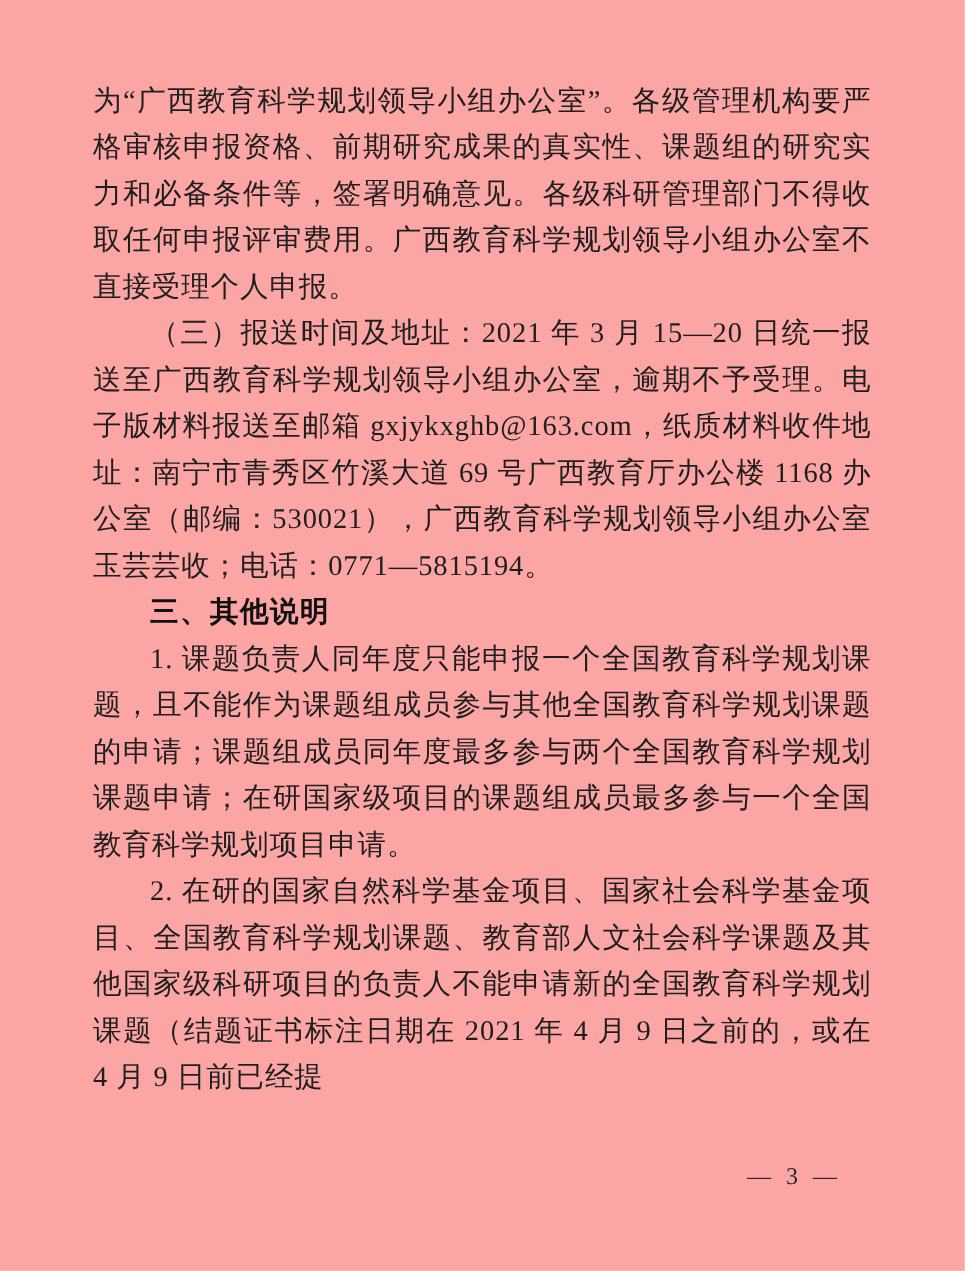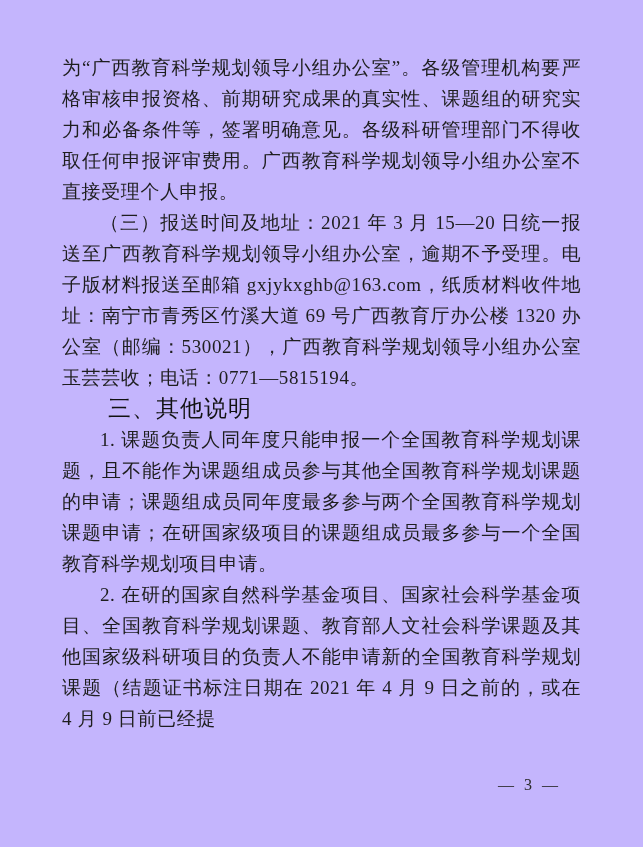"为“广西教育科学规划领导小组办公室”。各级管理机构要严格审核申报资格、前期研究成" .page { background: #c4b5fd -> #fca5a5 }
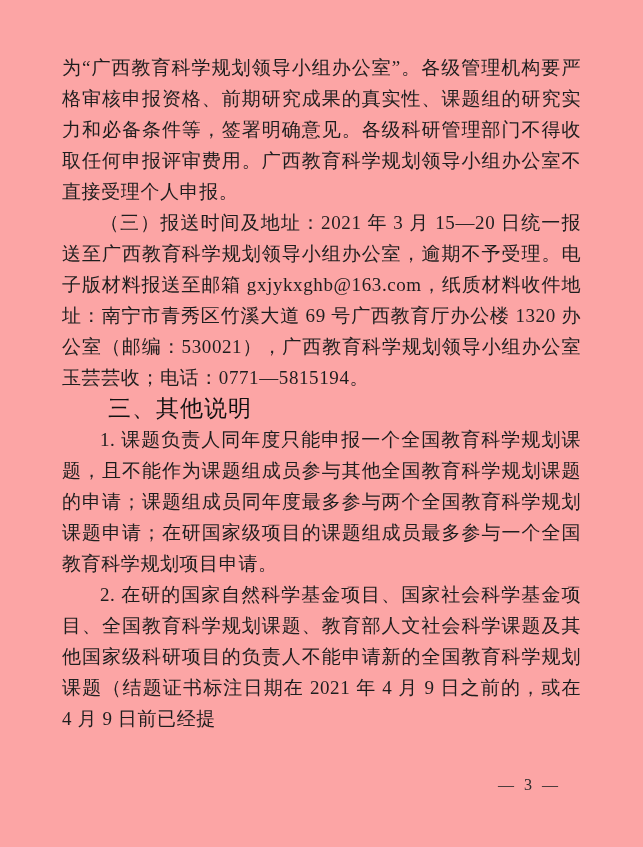"（三）报送时间及地址：2021 年 3 月 15—20" p.para { text: 1320 -> 1168 }
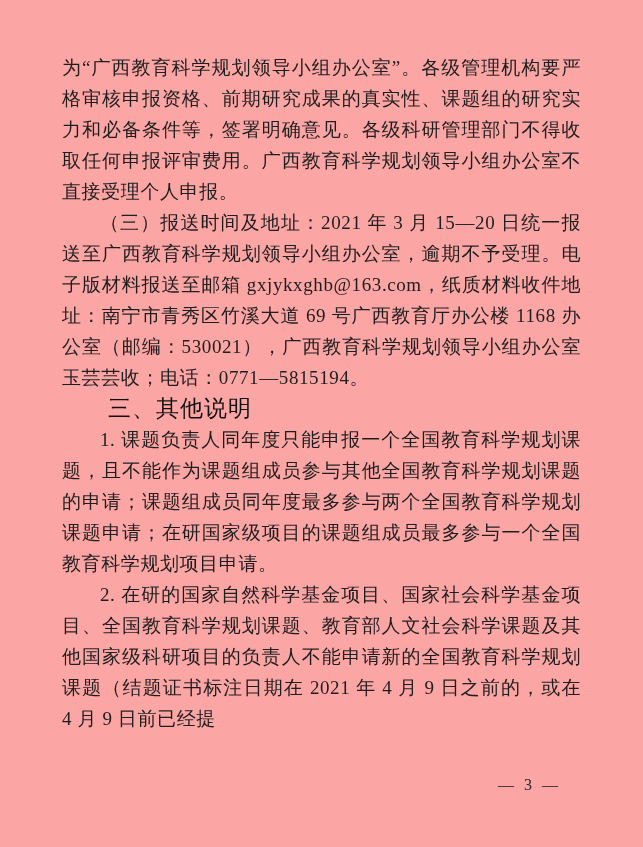"三、其他说明" .heading { font-size: 23px -> 19px; font-weight: normal -> bold }
